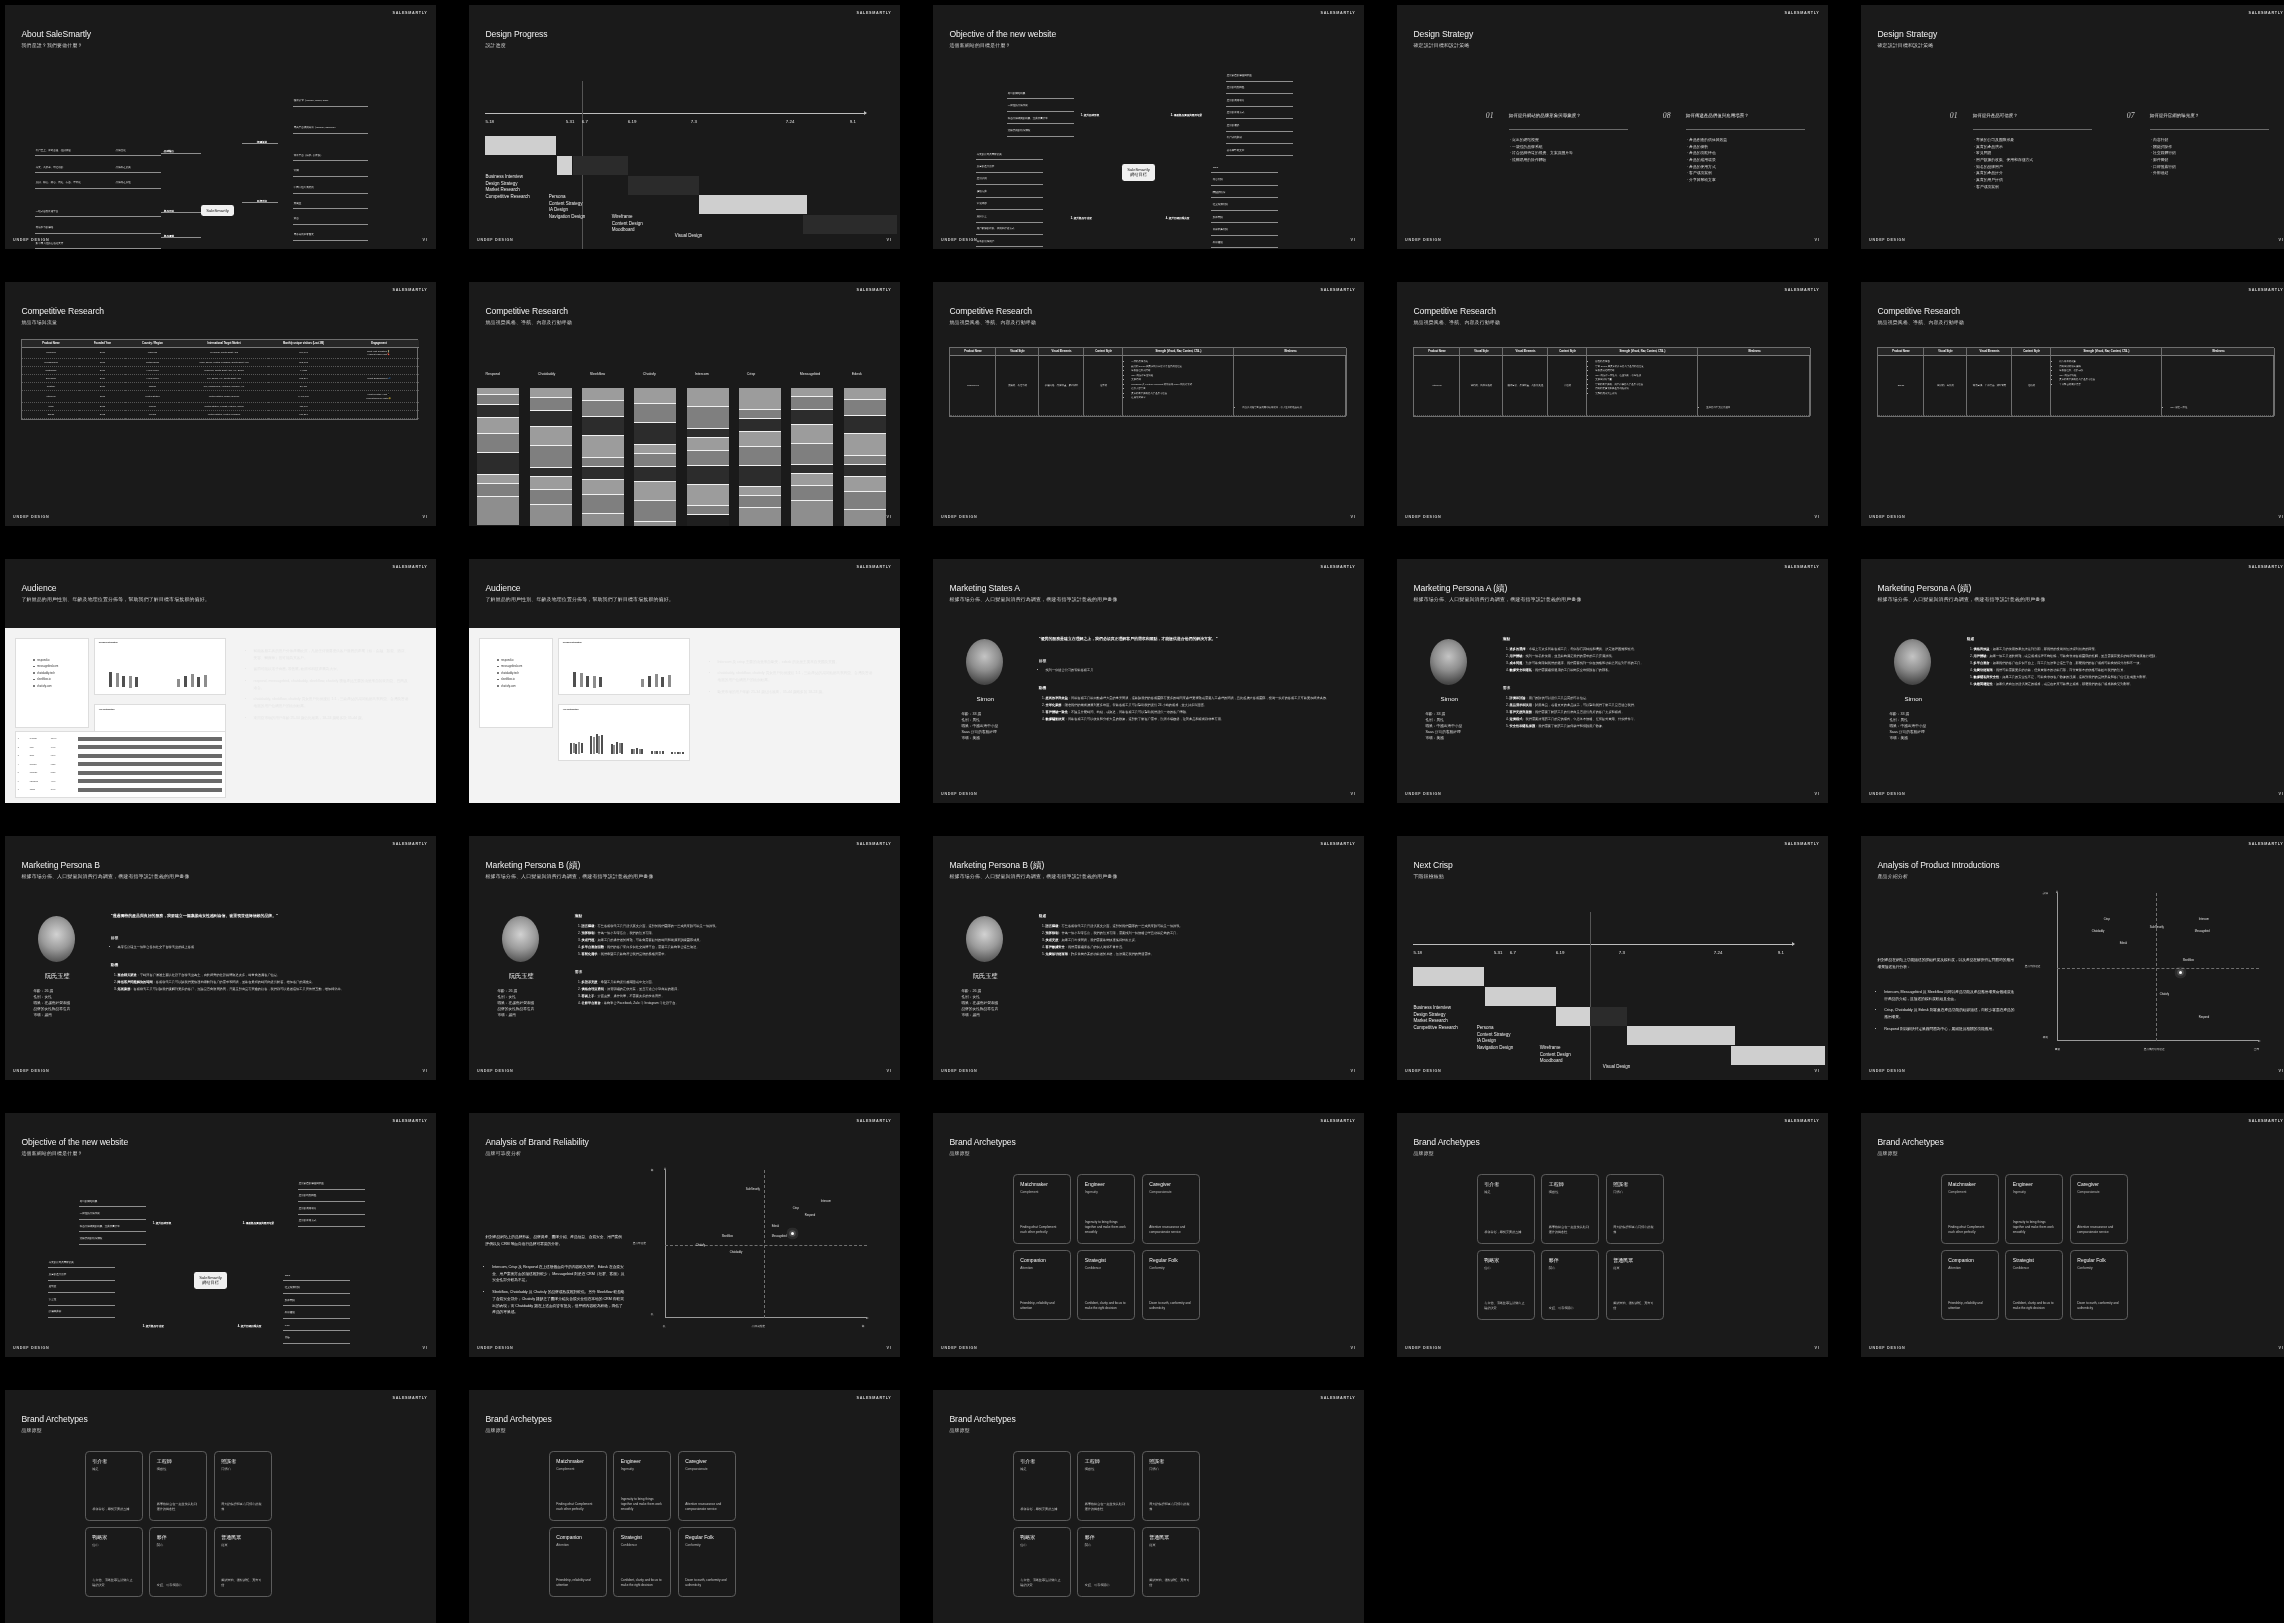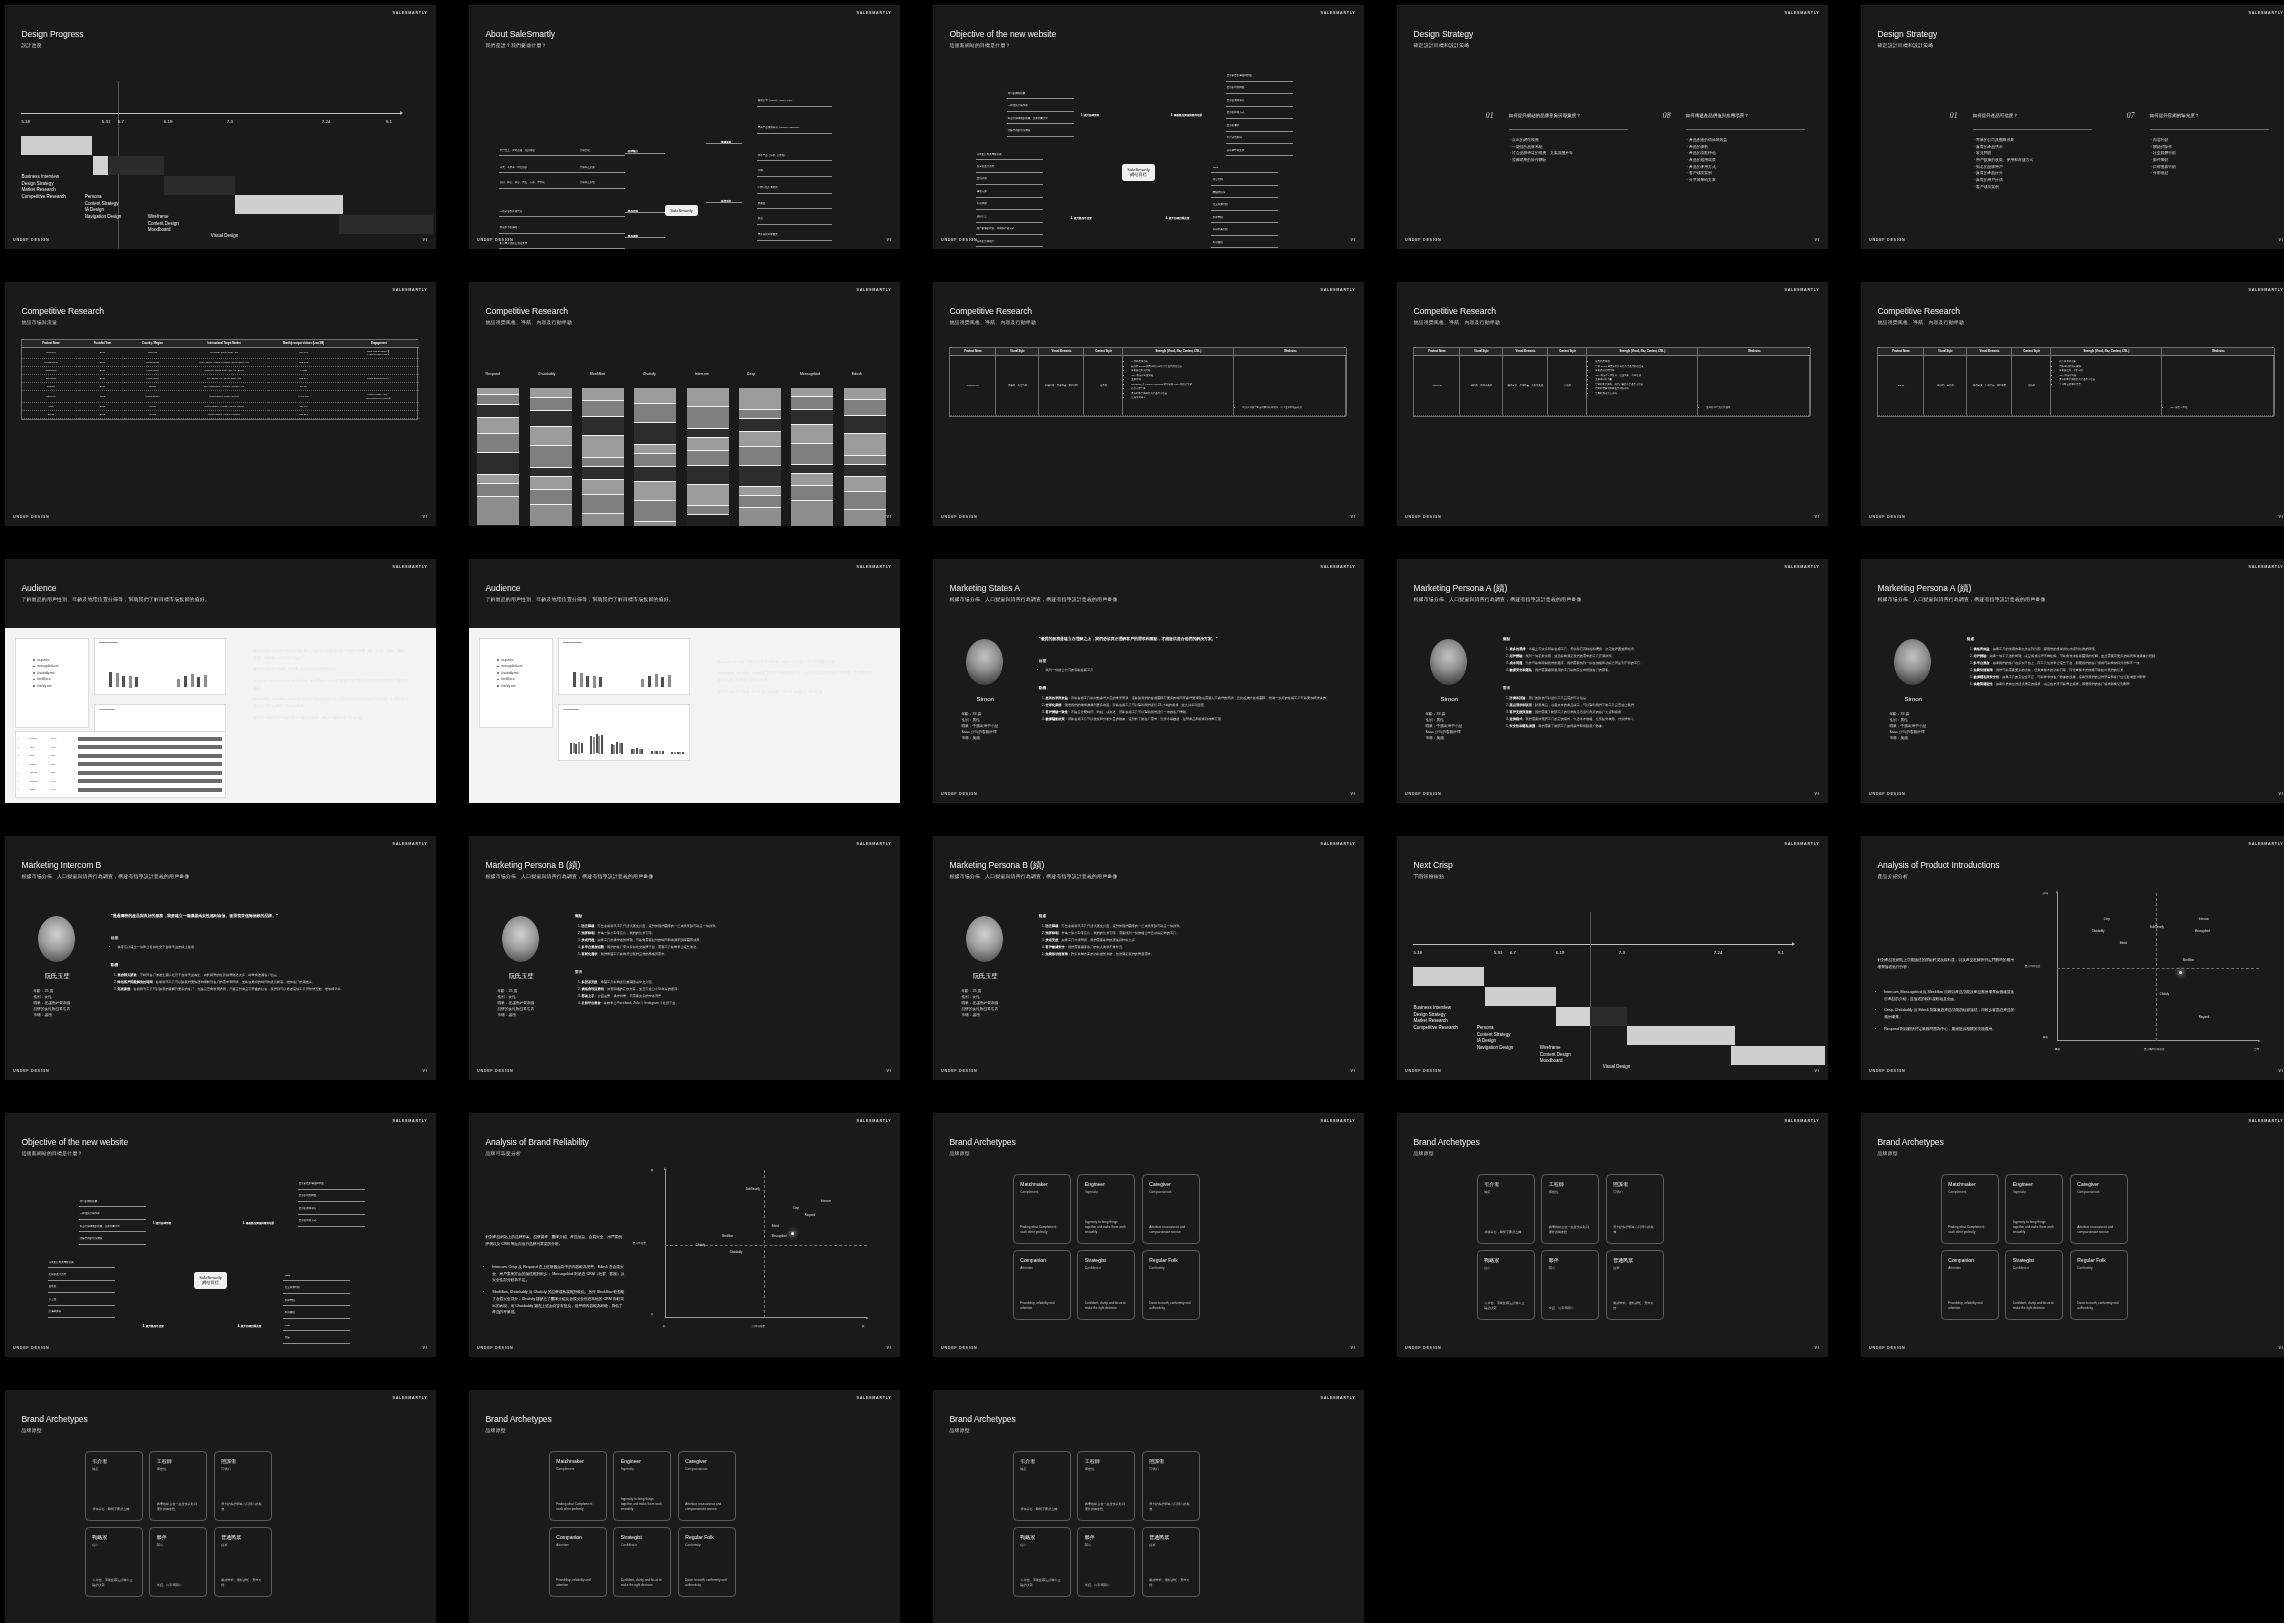"Design Progress" div.slide { order: before "About SaleSmartly" -> after "About SaleSmartly" }
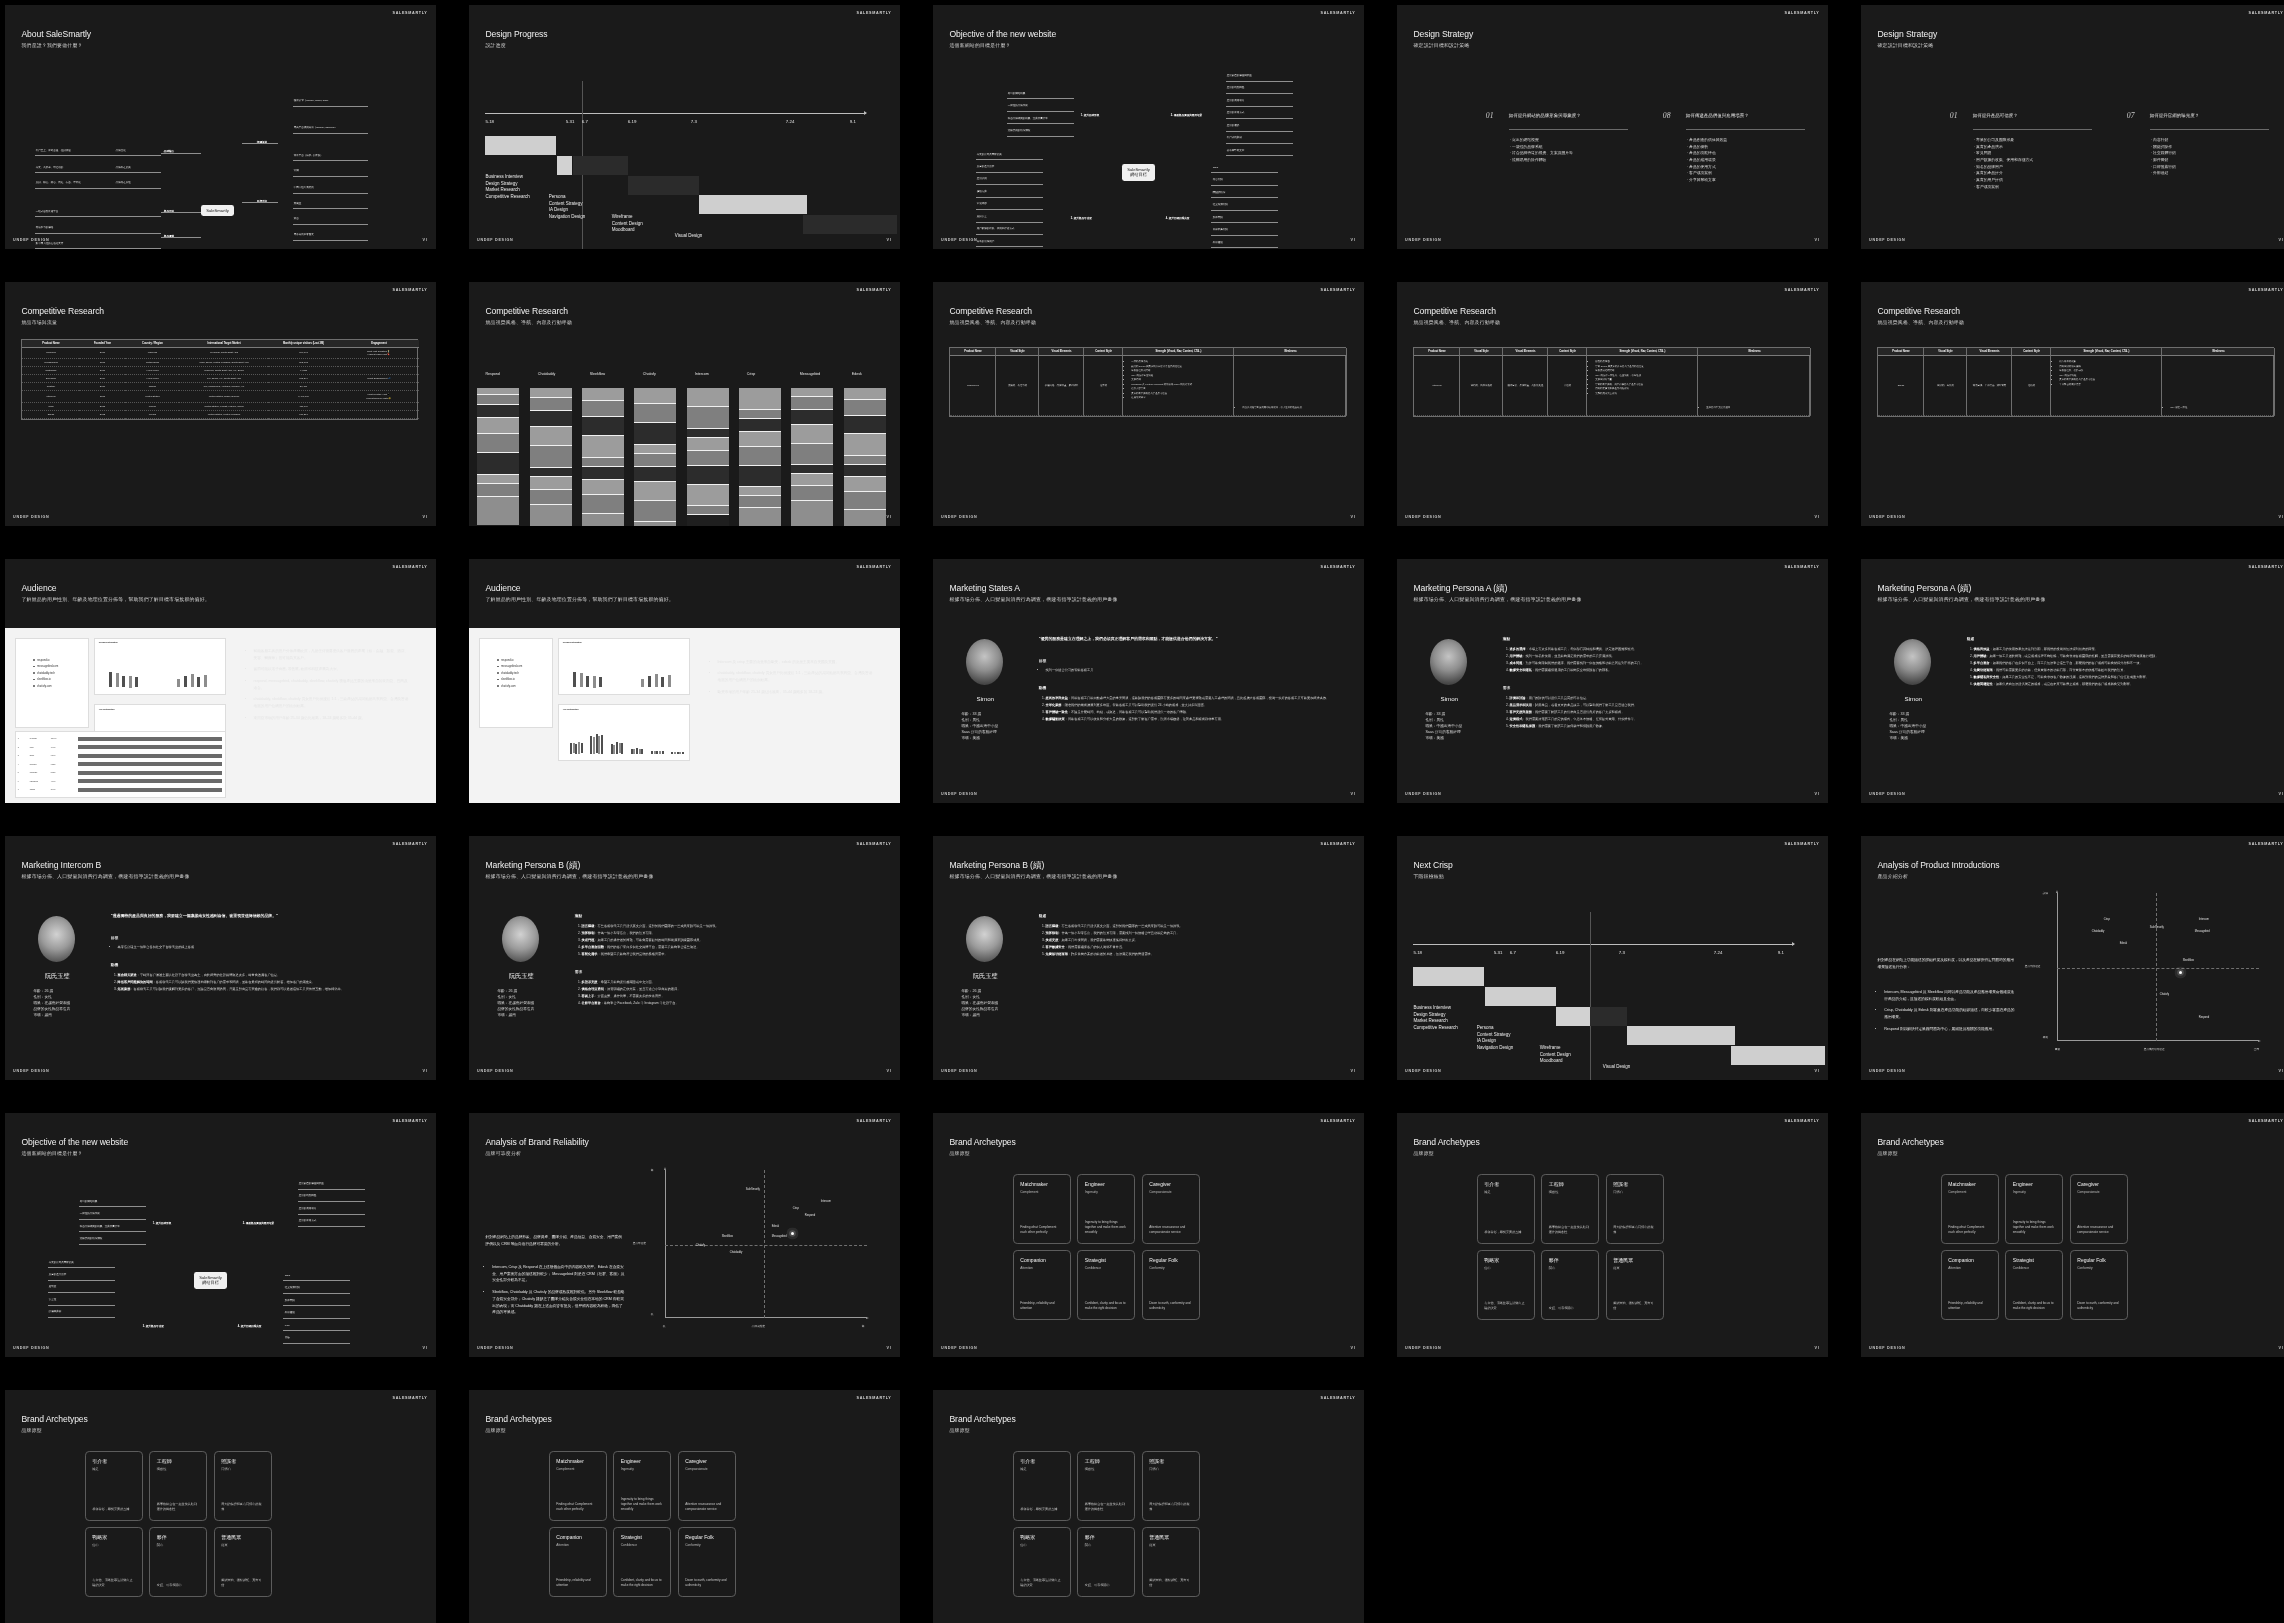"Marketing Intercom B" div.title { text: Intercom -> Persona }
